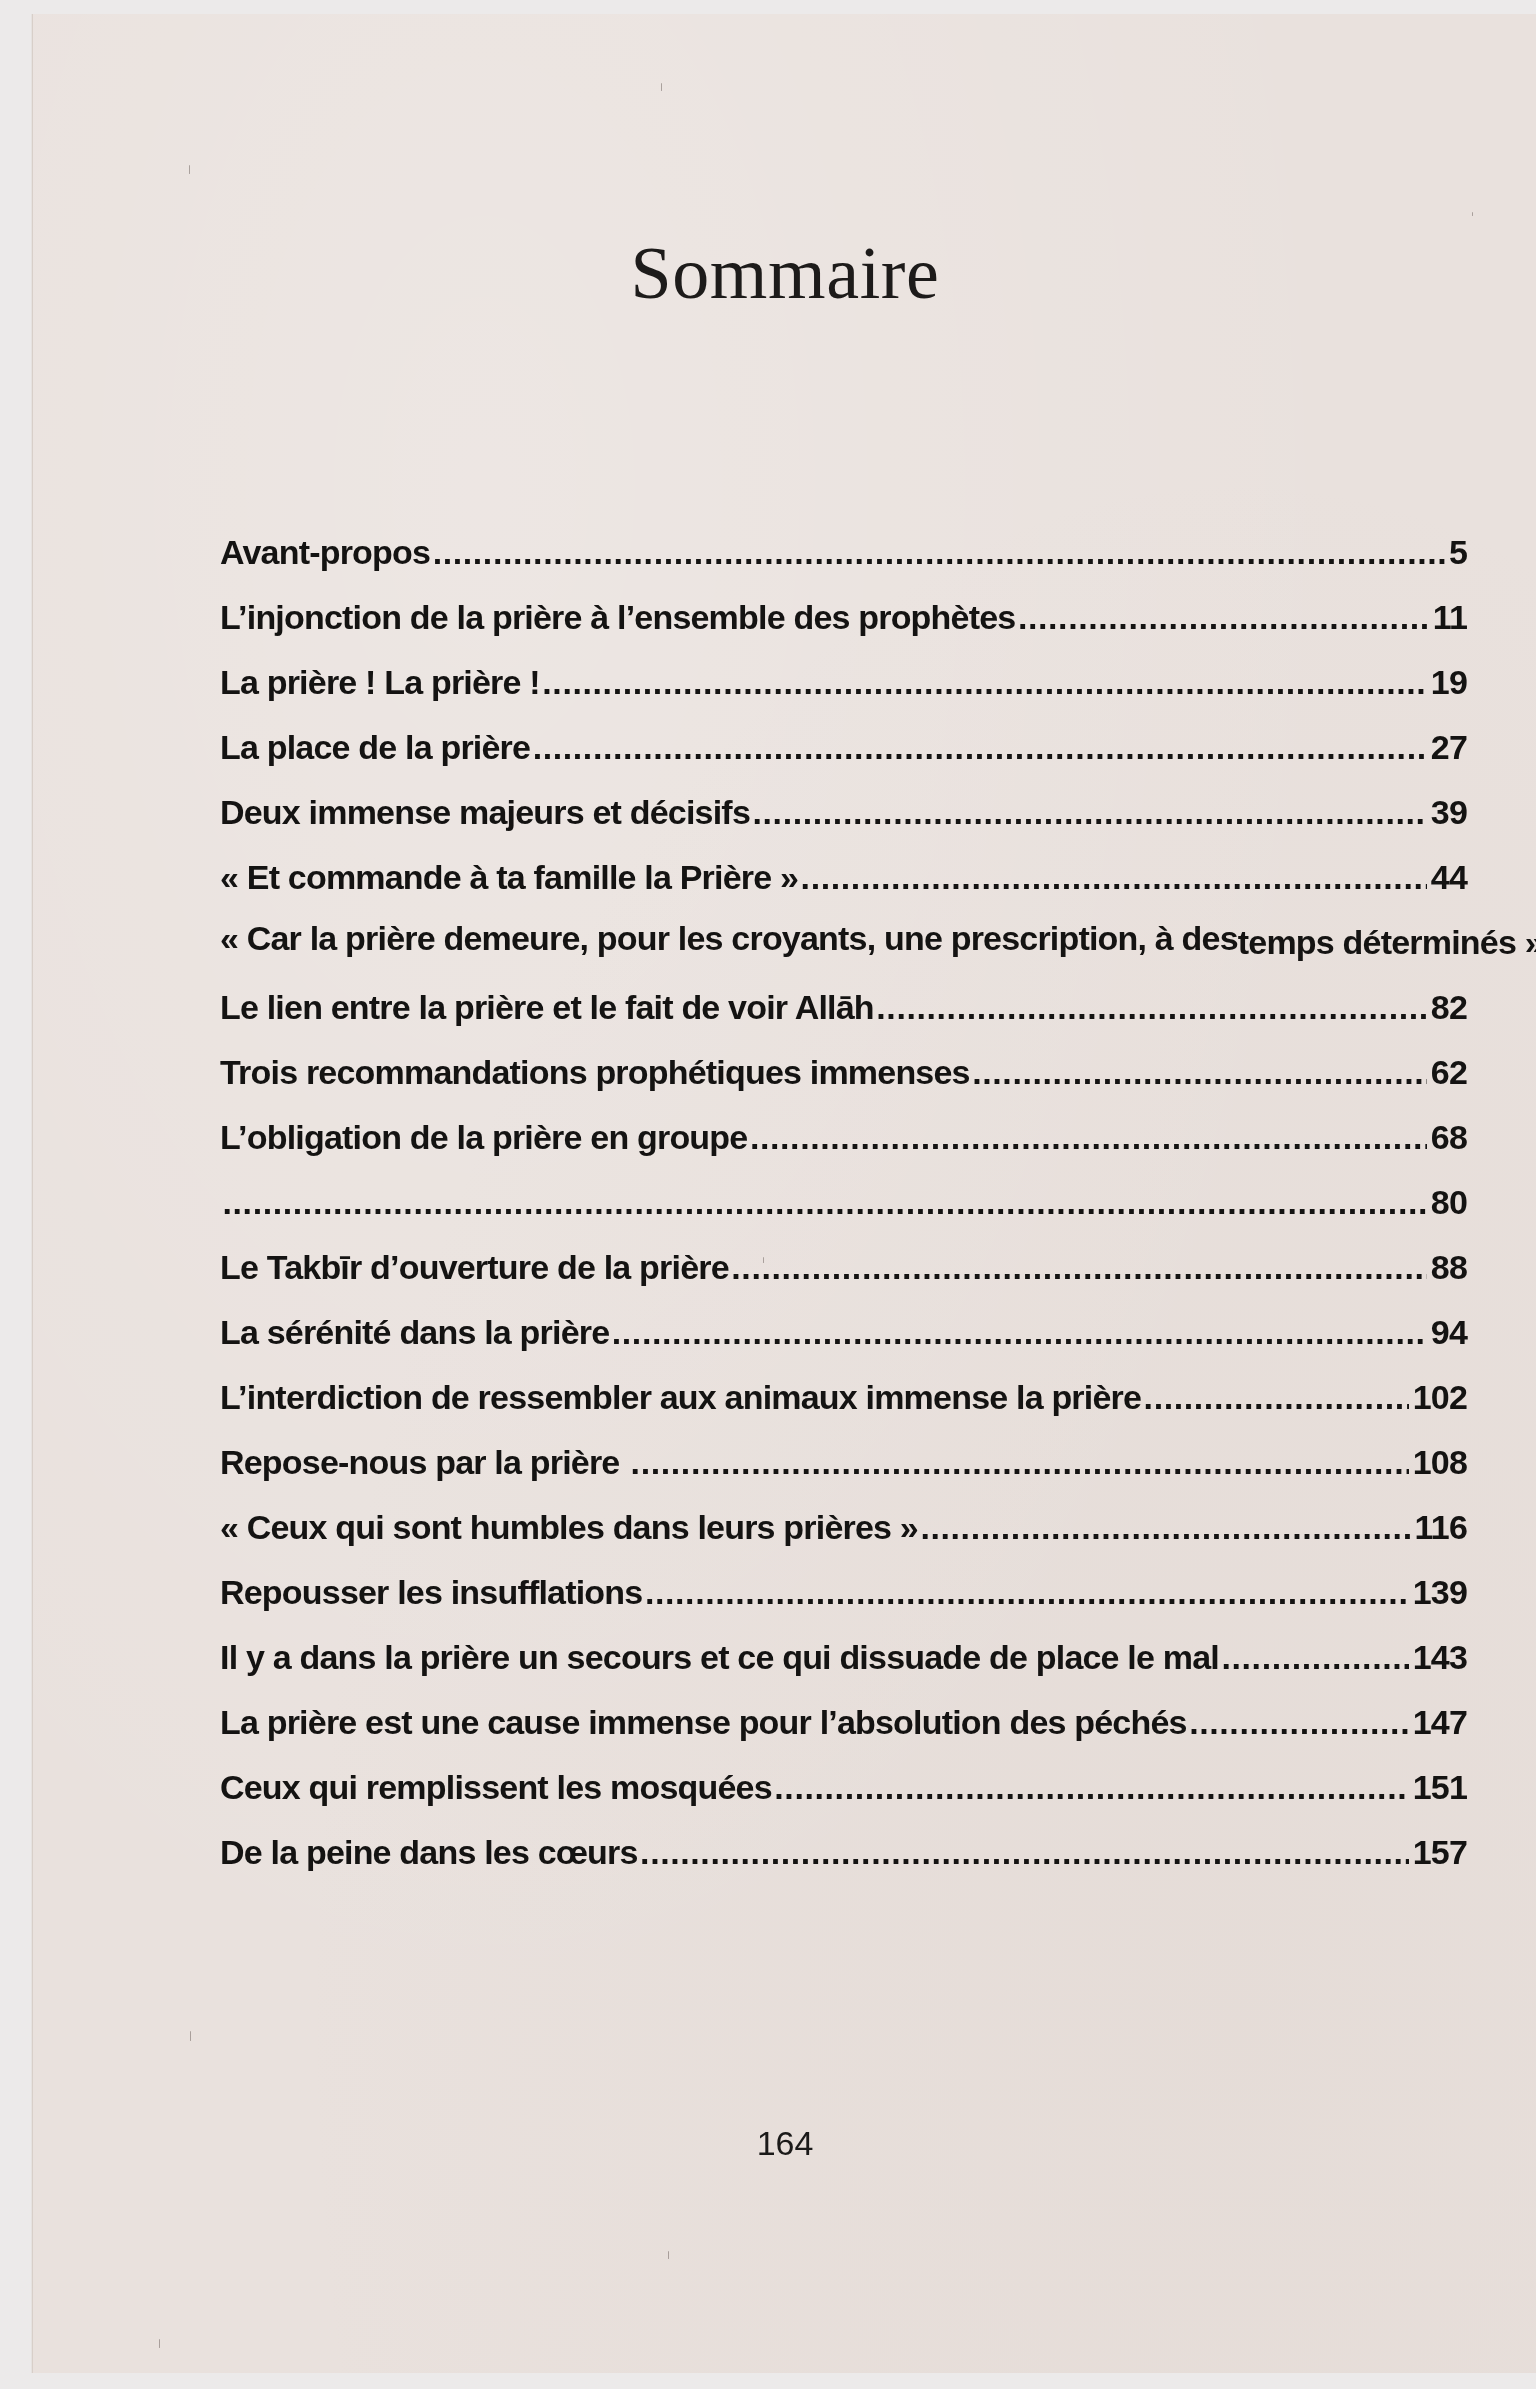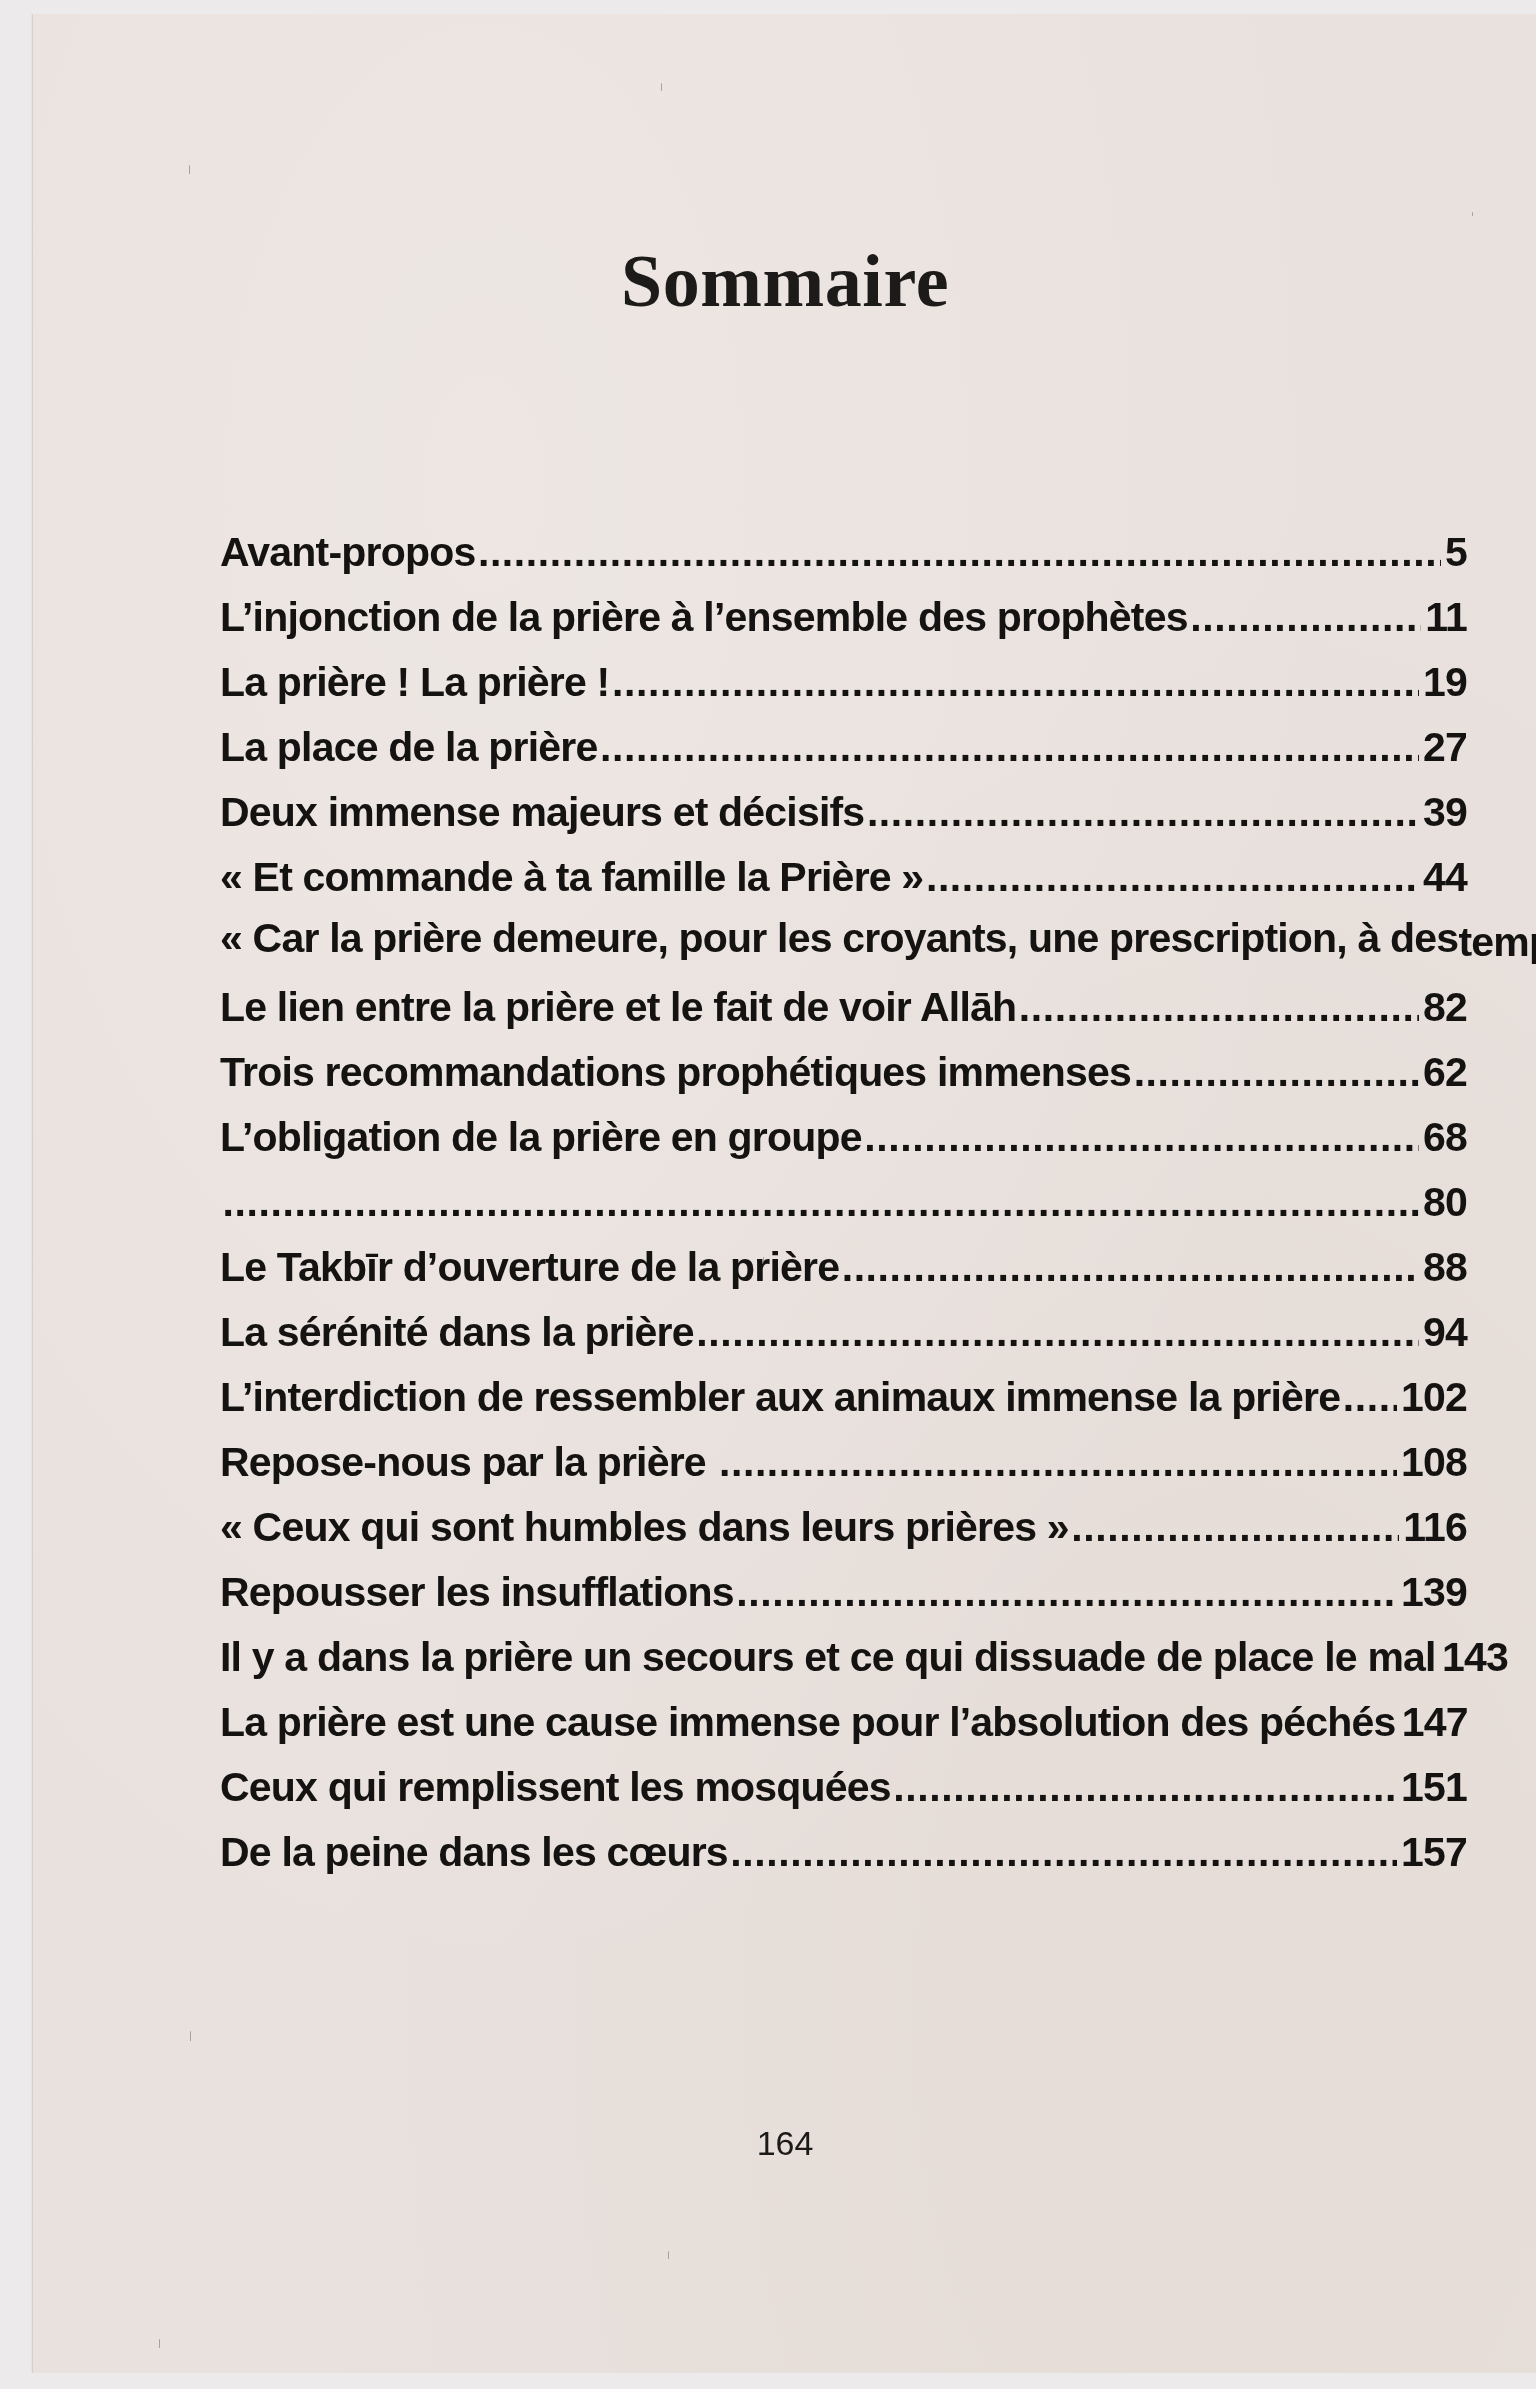"Sommaire" h1.title { font-weight: bold -> normal; margin: 8px -> 0 }
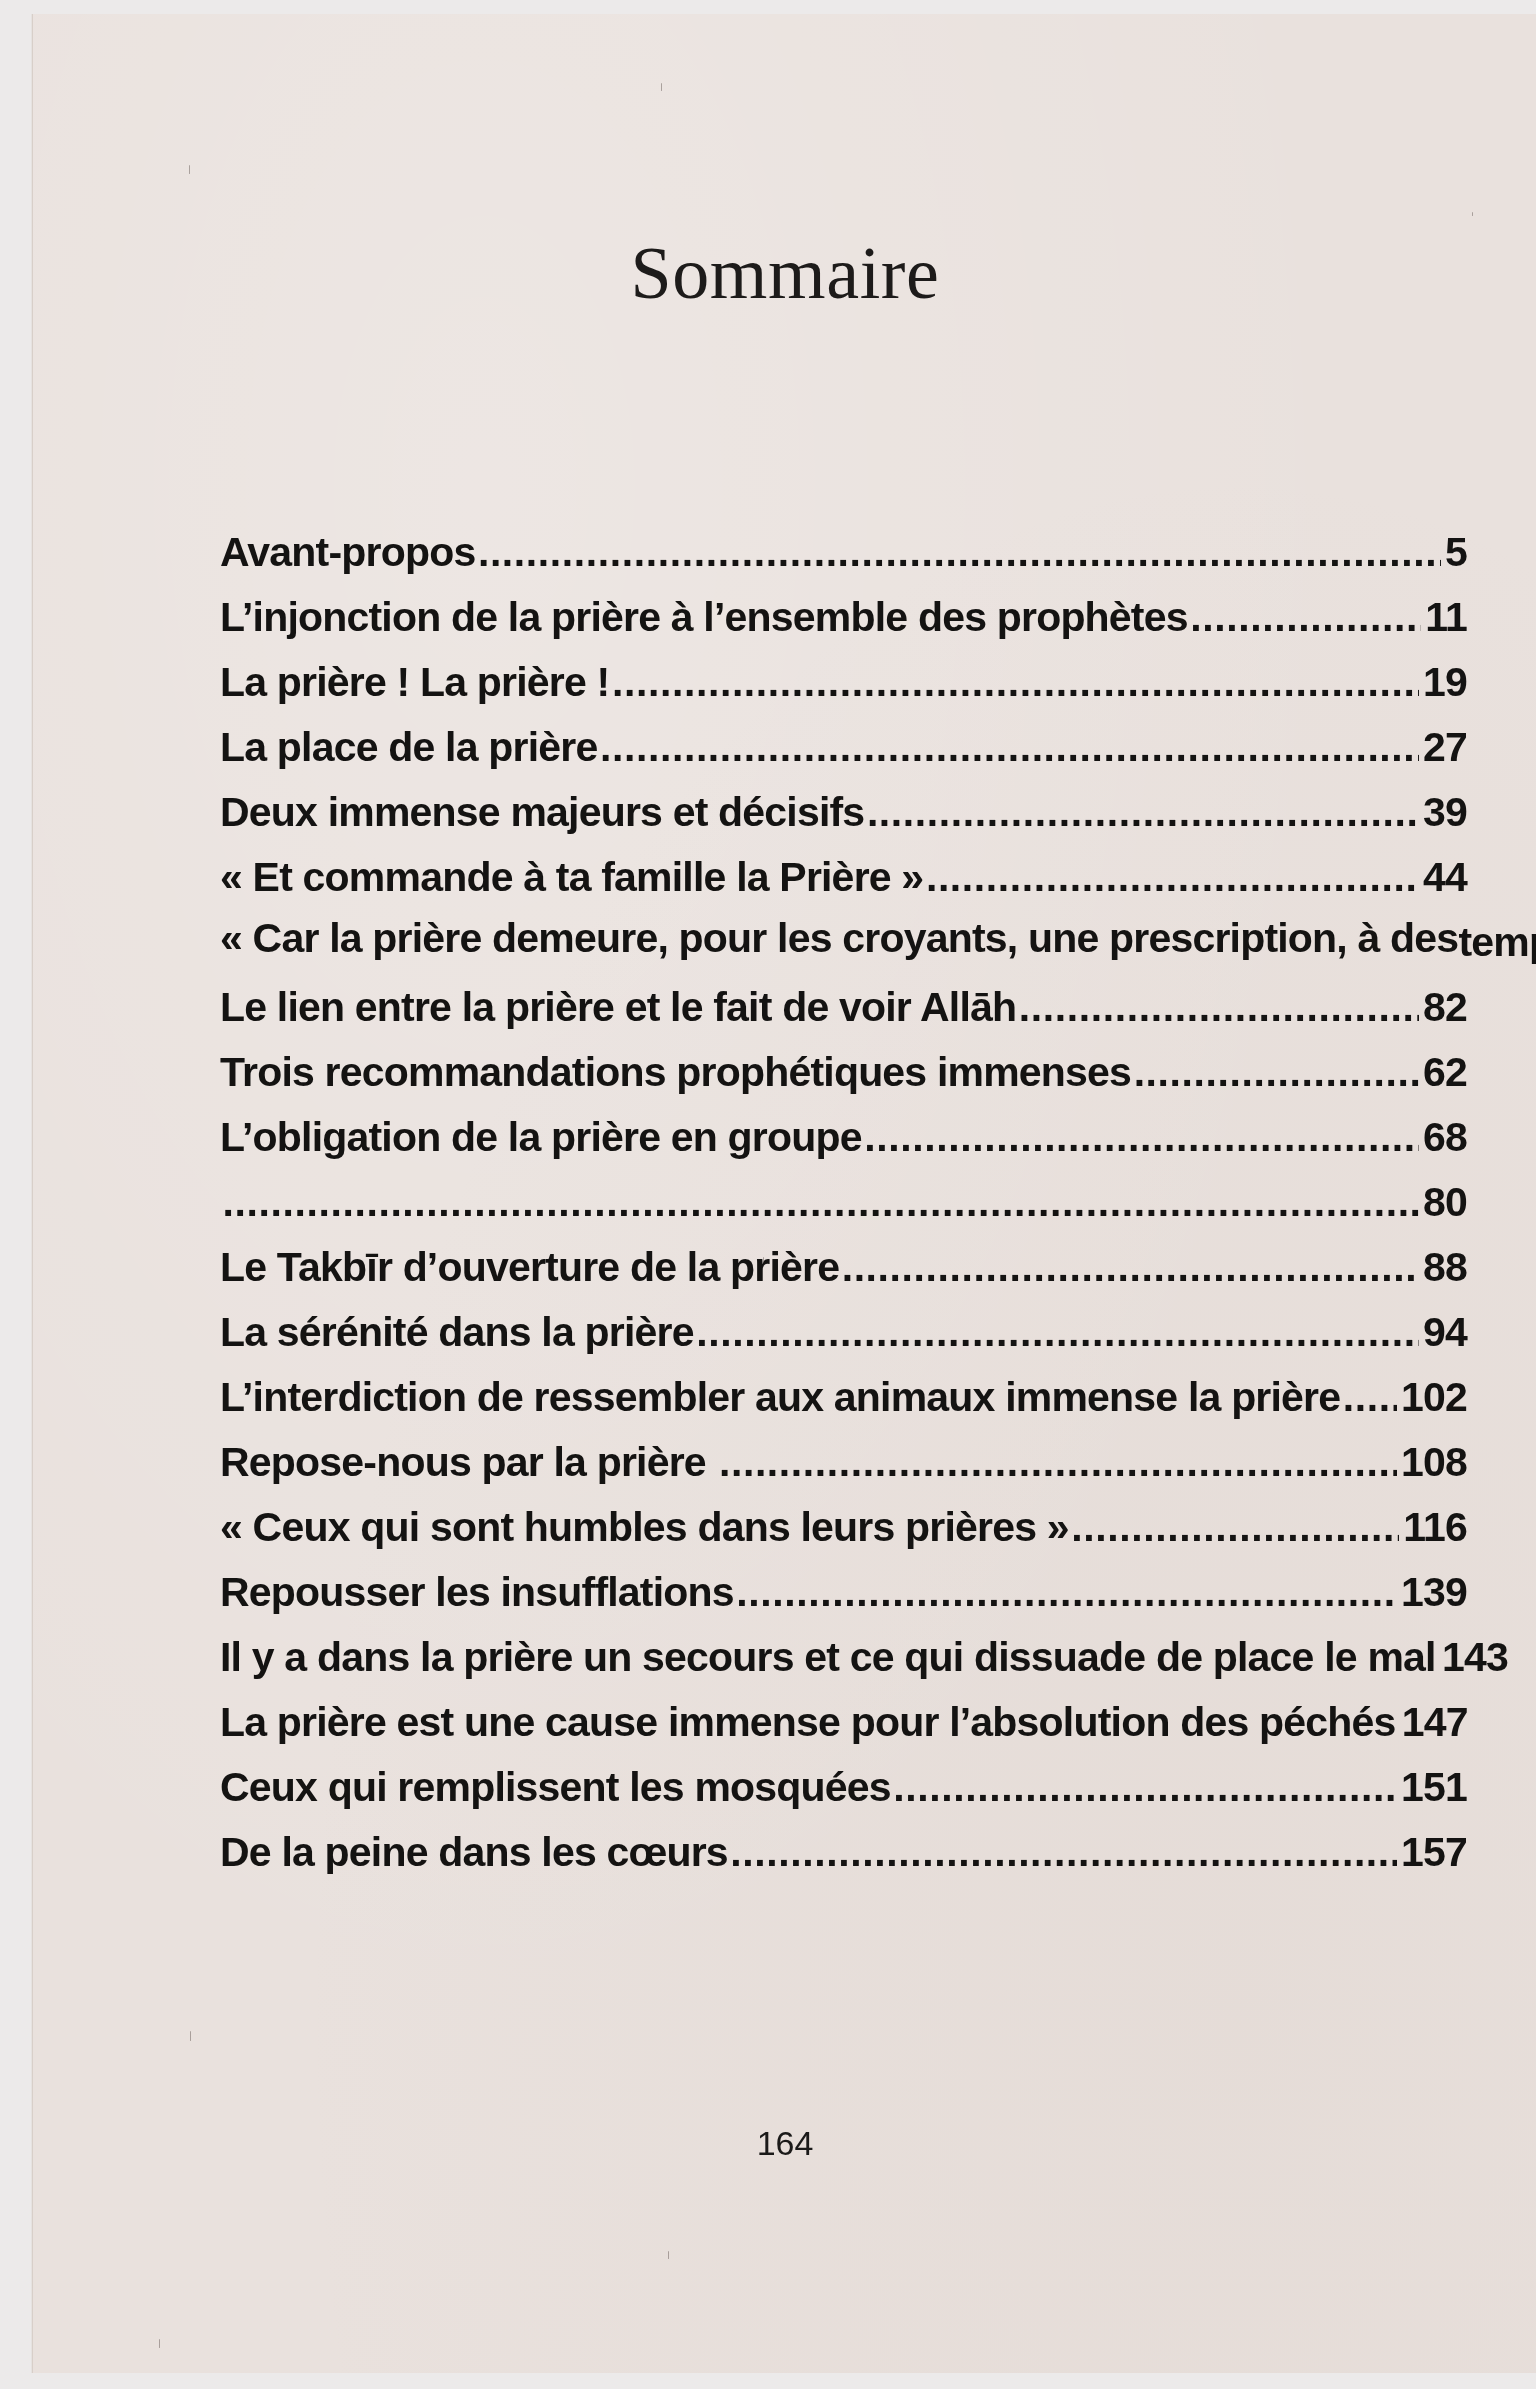"Avant-propos" .toc { font-size: 41px -> 34px }
